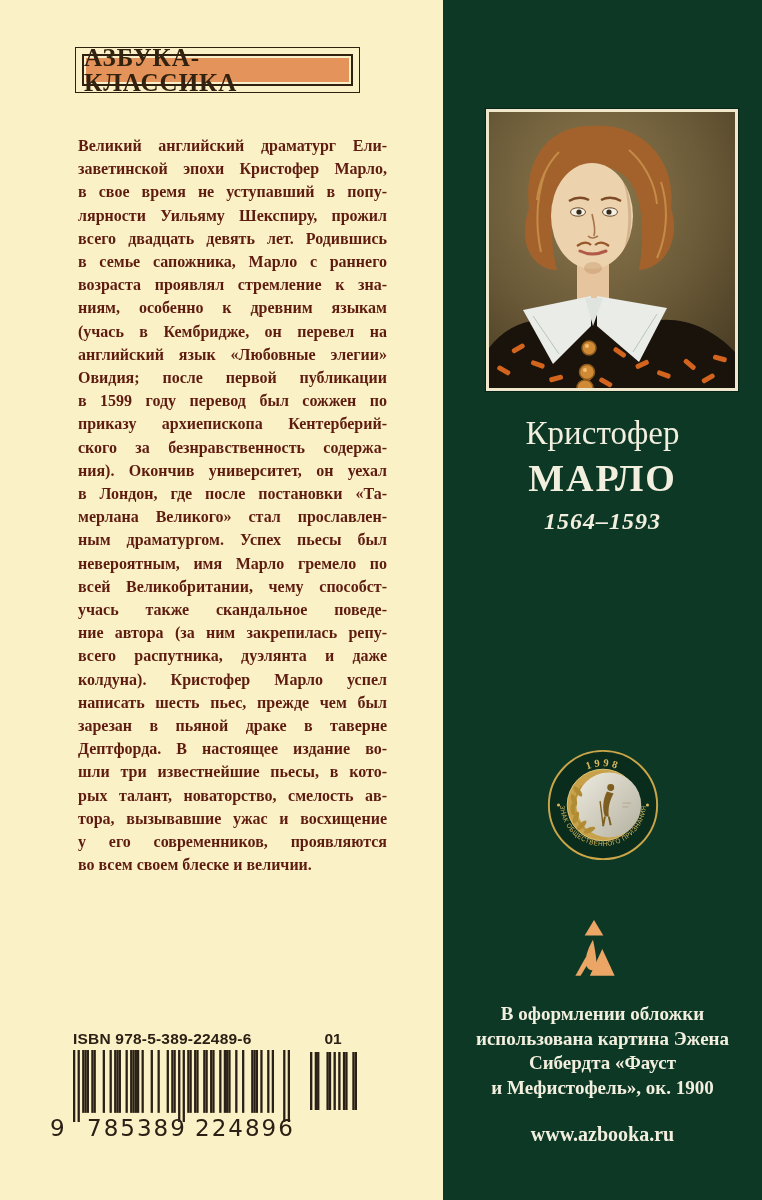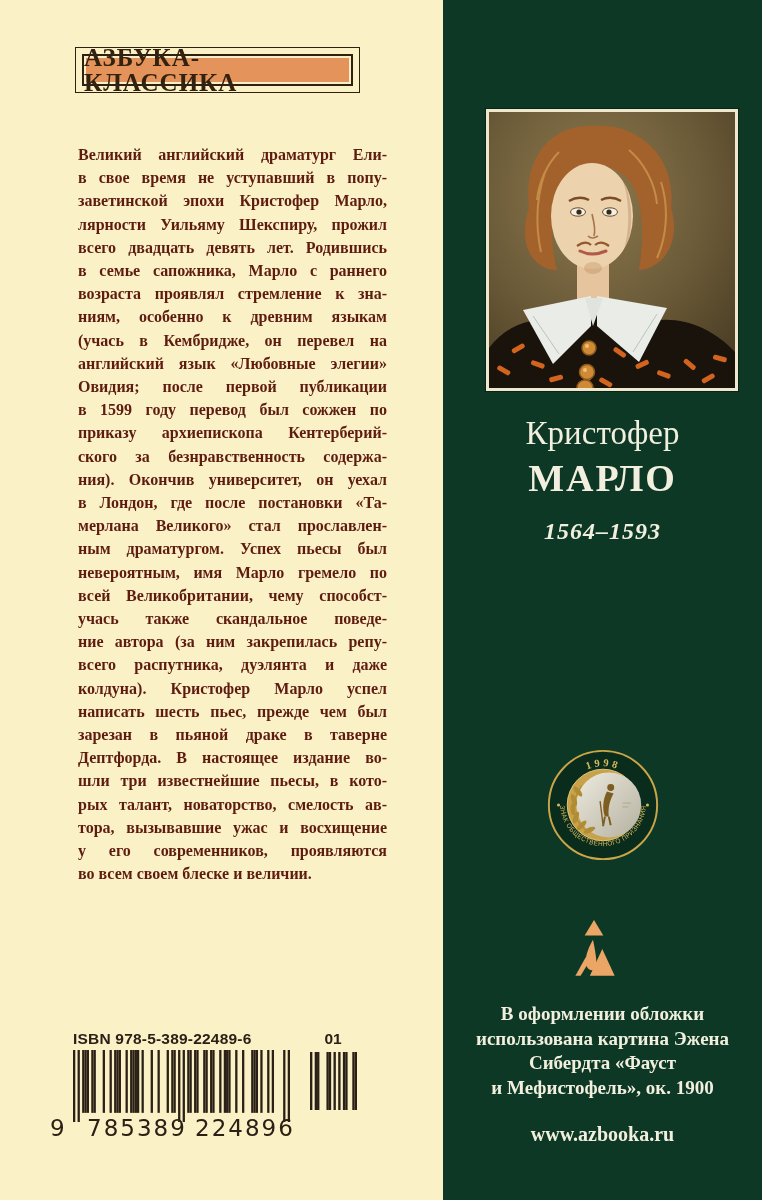"Великий английский драматург Ели-" .annotation { top: 143px -> 134px }
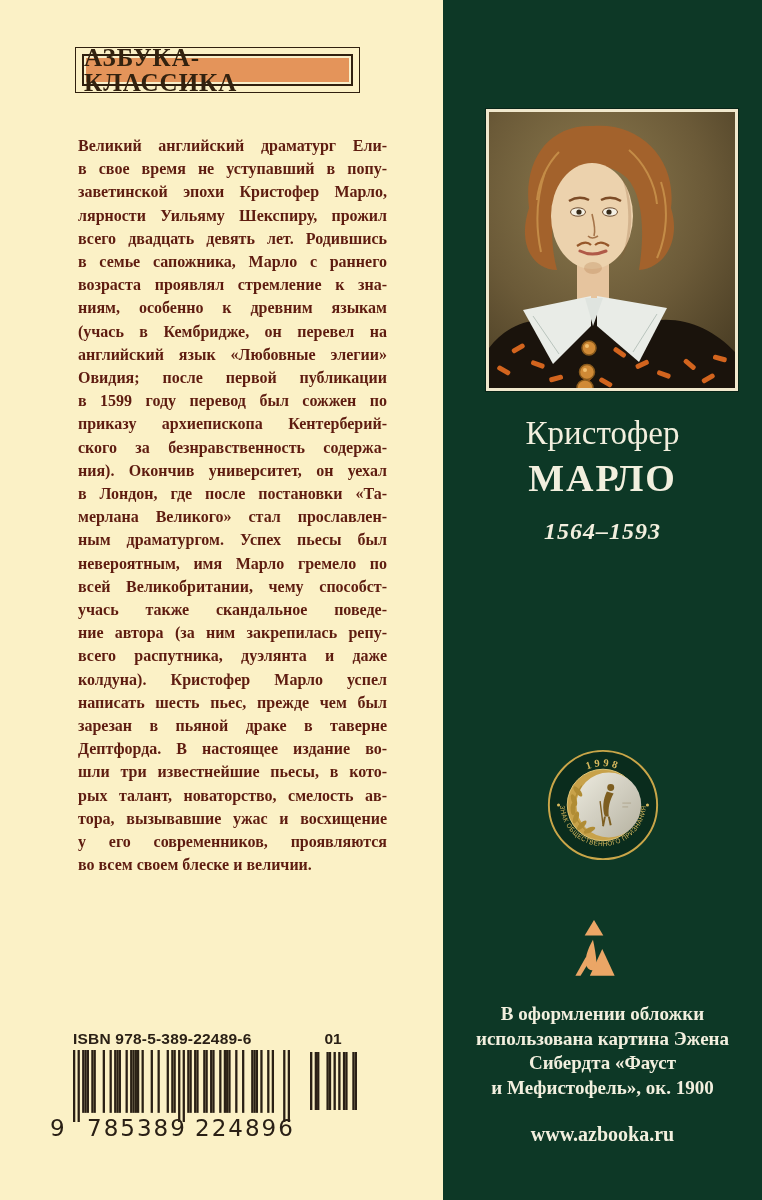"в свое время не уступавший" div.ann-line { order: before "заветинской эпохи Кристофер Марло," -> after "заветинской эпохи Кристофер Марло," }
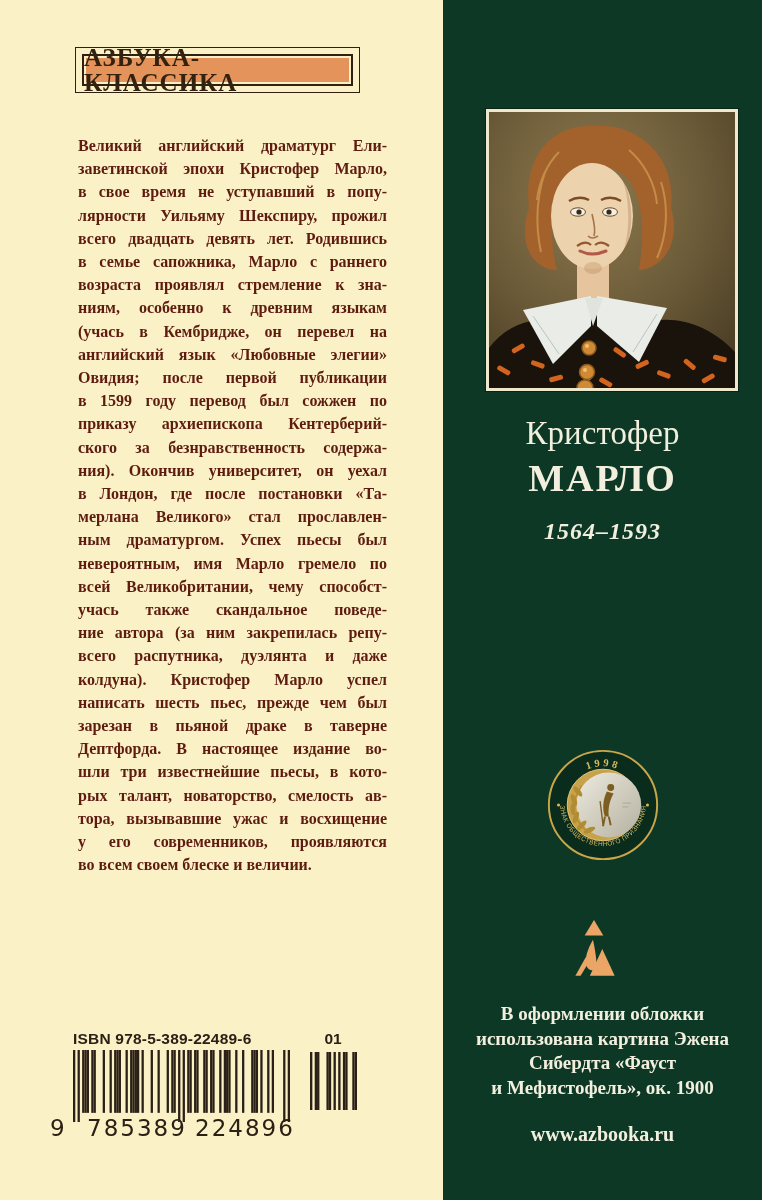"1564–1593" .author-years { margin-top: 13px -> 3px }
